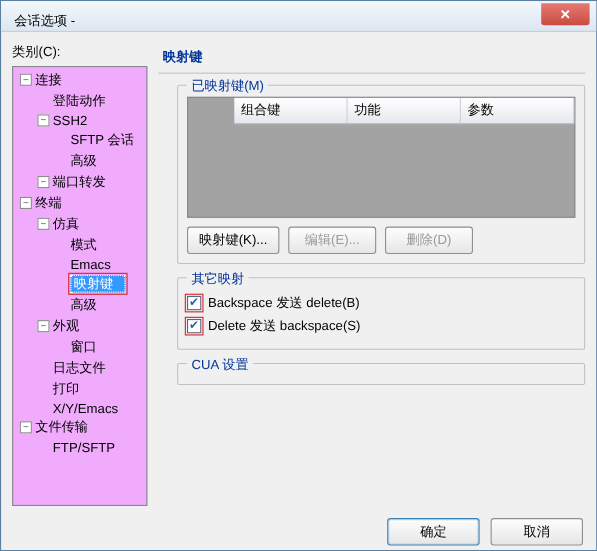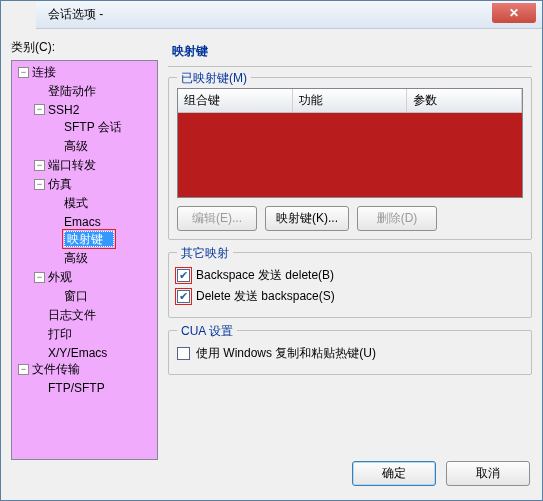"会话选项 -" .titlebar { align-items: center -> flex-end; margin-left: 35px -> none }
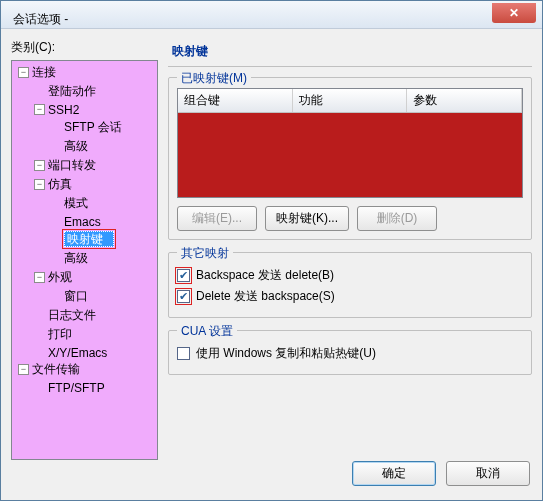"类别(C):" .left { width: 147px -> 123px }
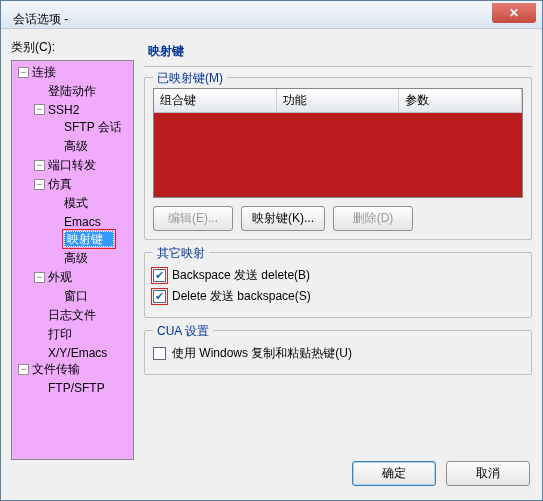"已映射键(M)" .group { margin-left: none -> 17px }
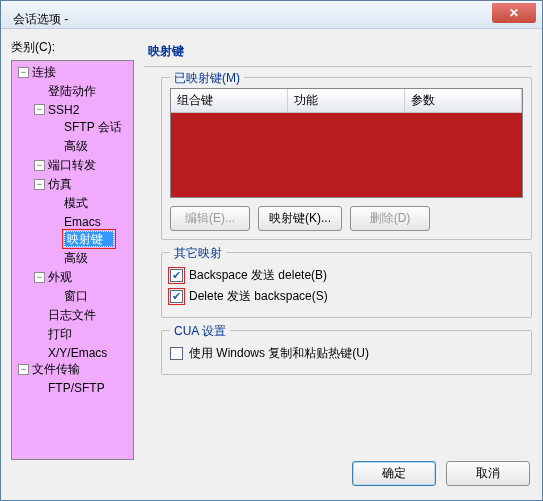"组合键" .listview { background: #b91c1c -> #a3a3a3; padding-left: none -> 42px }
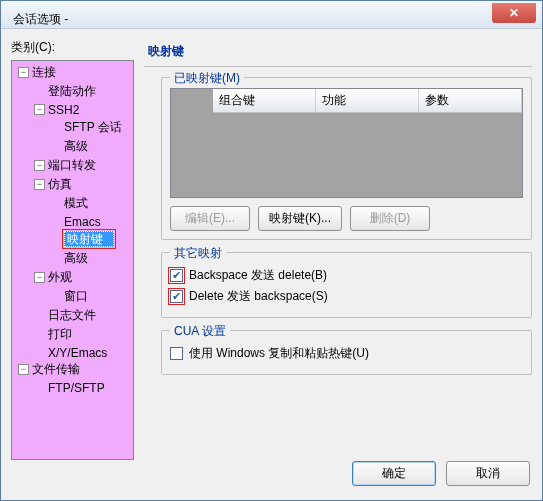"− 终端" div.tree-item { html: none -> <div><span>−</span><span>终端</span></div> }
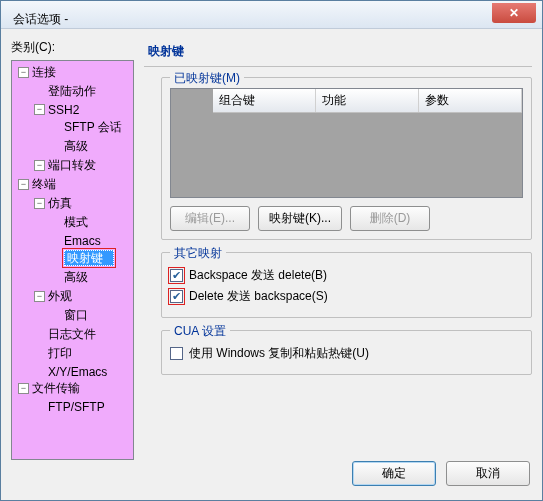"编辑(E)..." div.btn { order: before "映射键(K)..." -> after "映射键(K)..." }
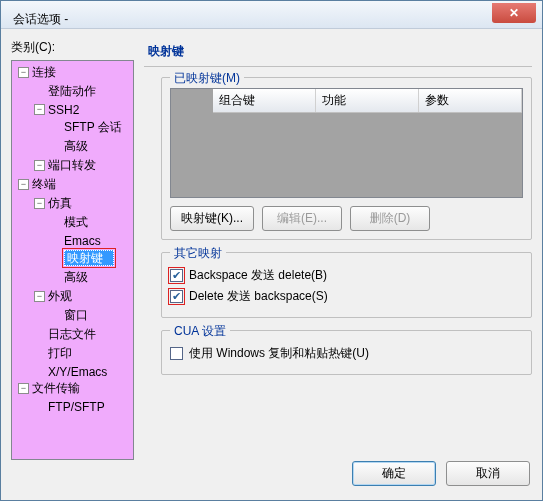"使用 Windows 复制和粘贴热键(U)" div.checkbox-row { html: <div> <span></span> <span>使用 Windows 复制和粘贴热键(U)</span> </div> -> none }
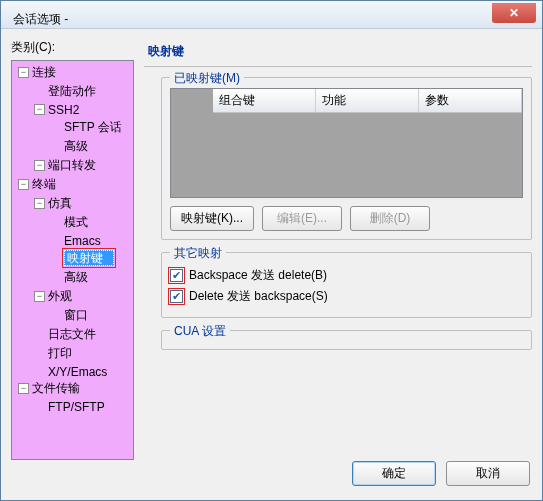"确定" .footer { bottom: 14px -> 4px }
